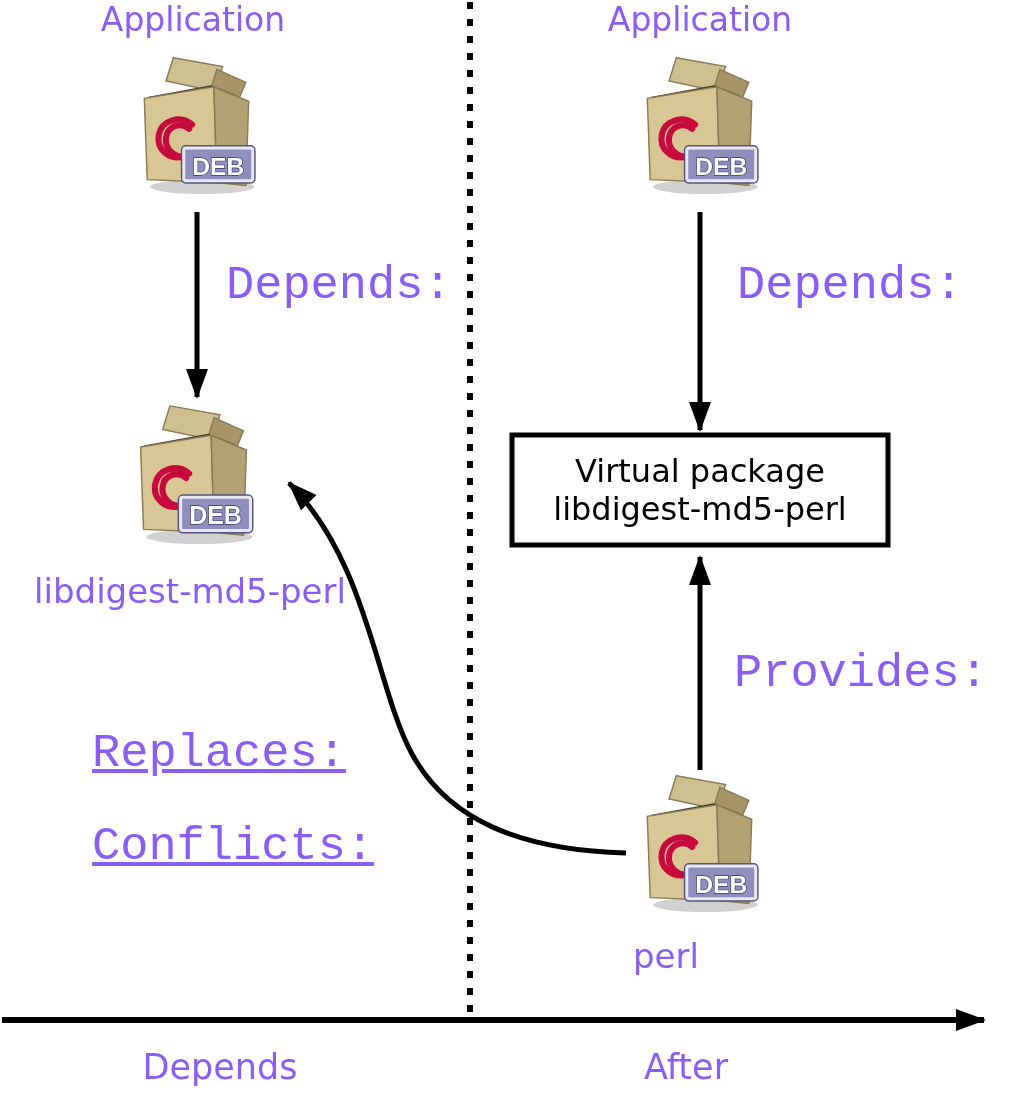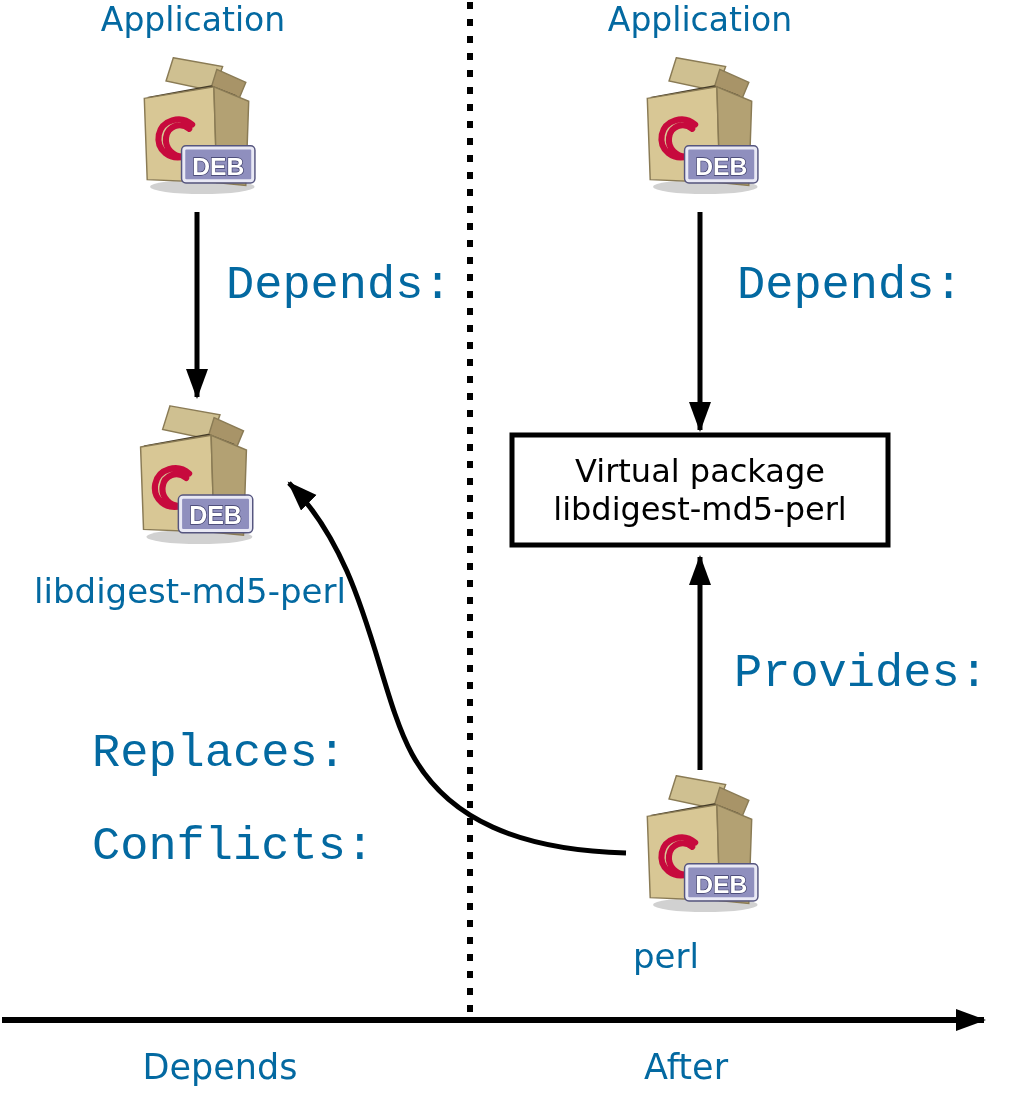"Application" .lbl { color: #0369a1 -> #8b5cf6 }
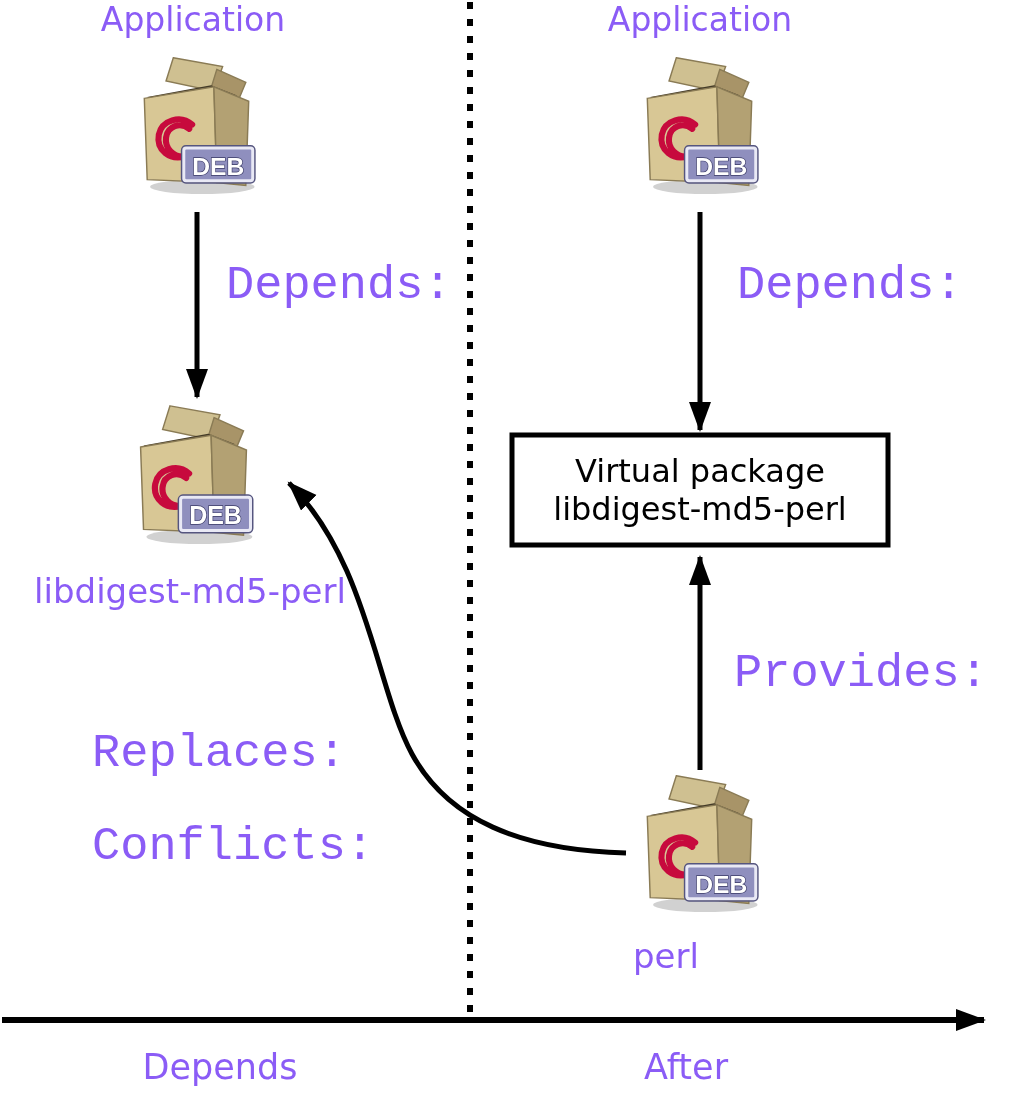"Replaces:" .rc-label { text-decoration: none -> underline }
